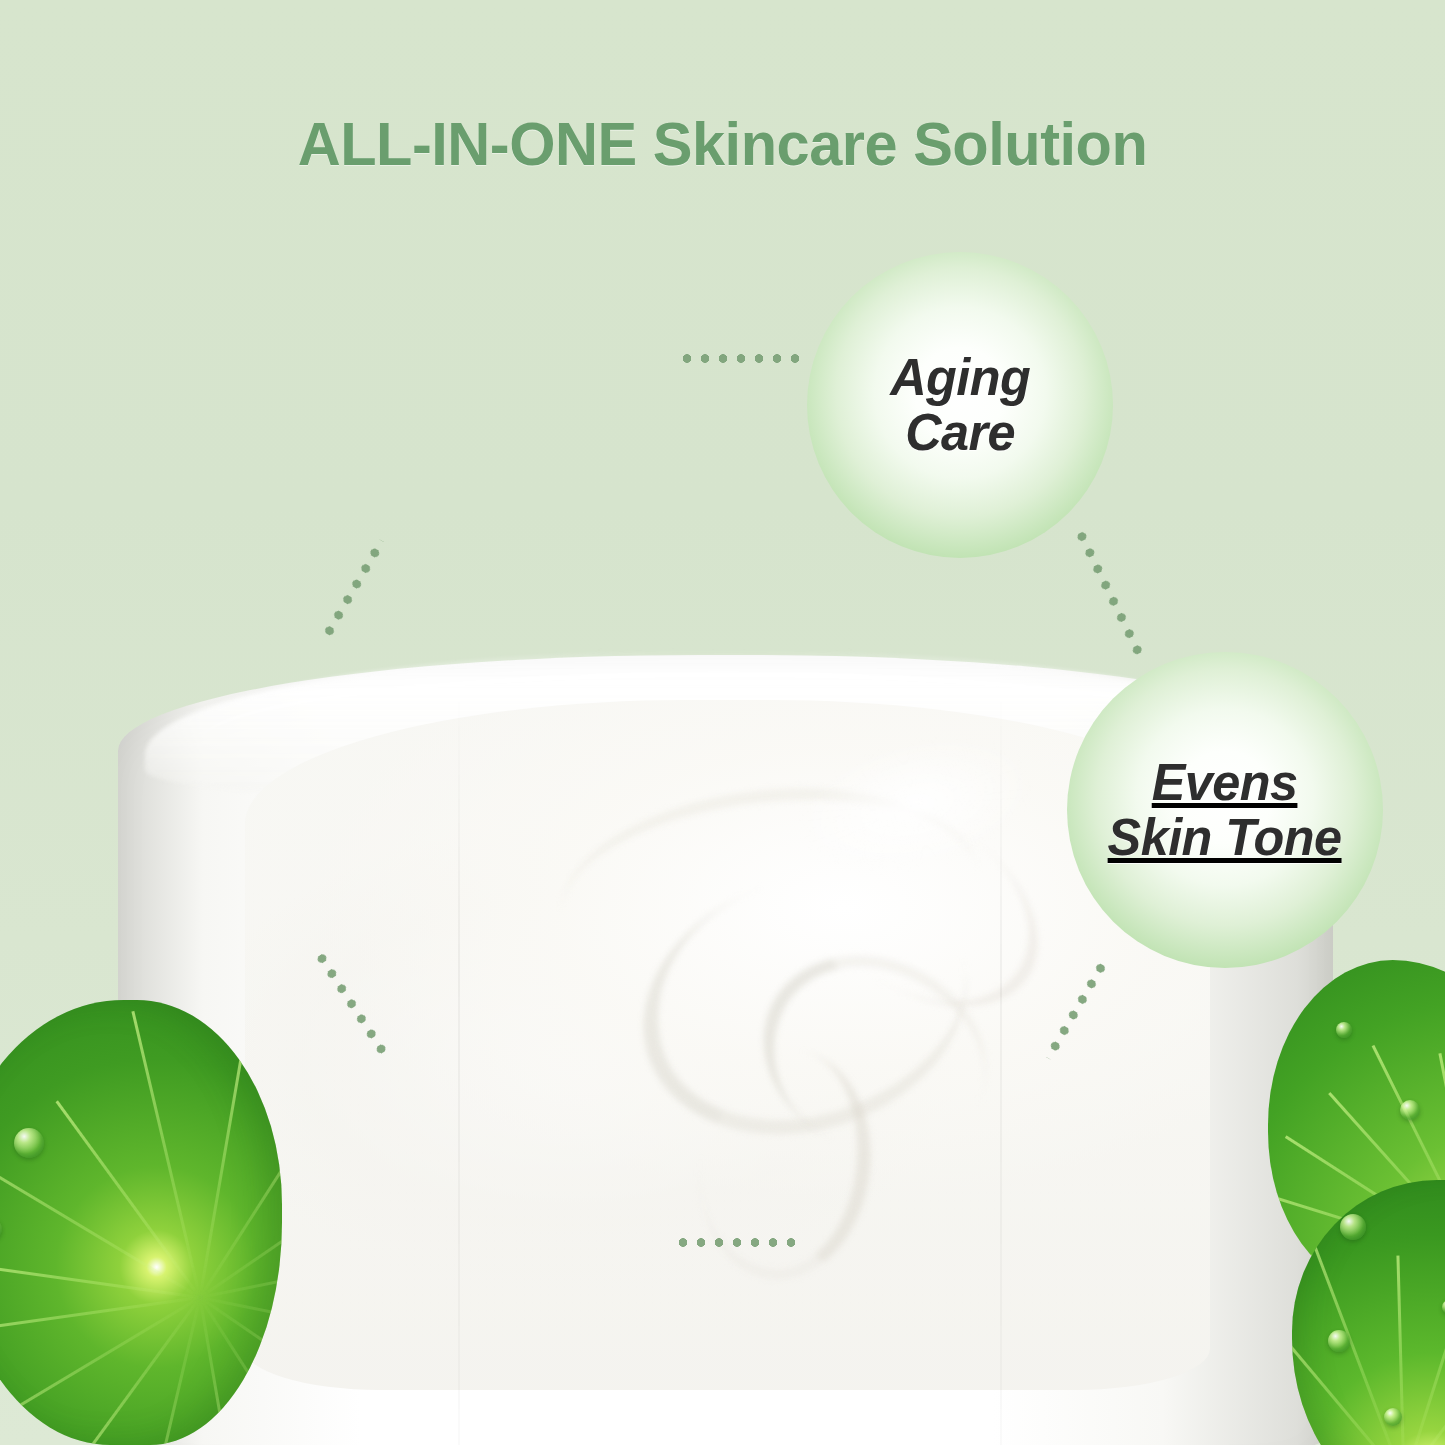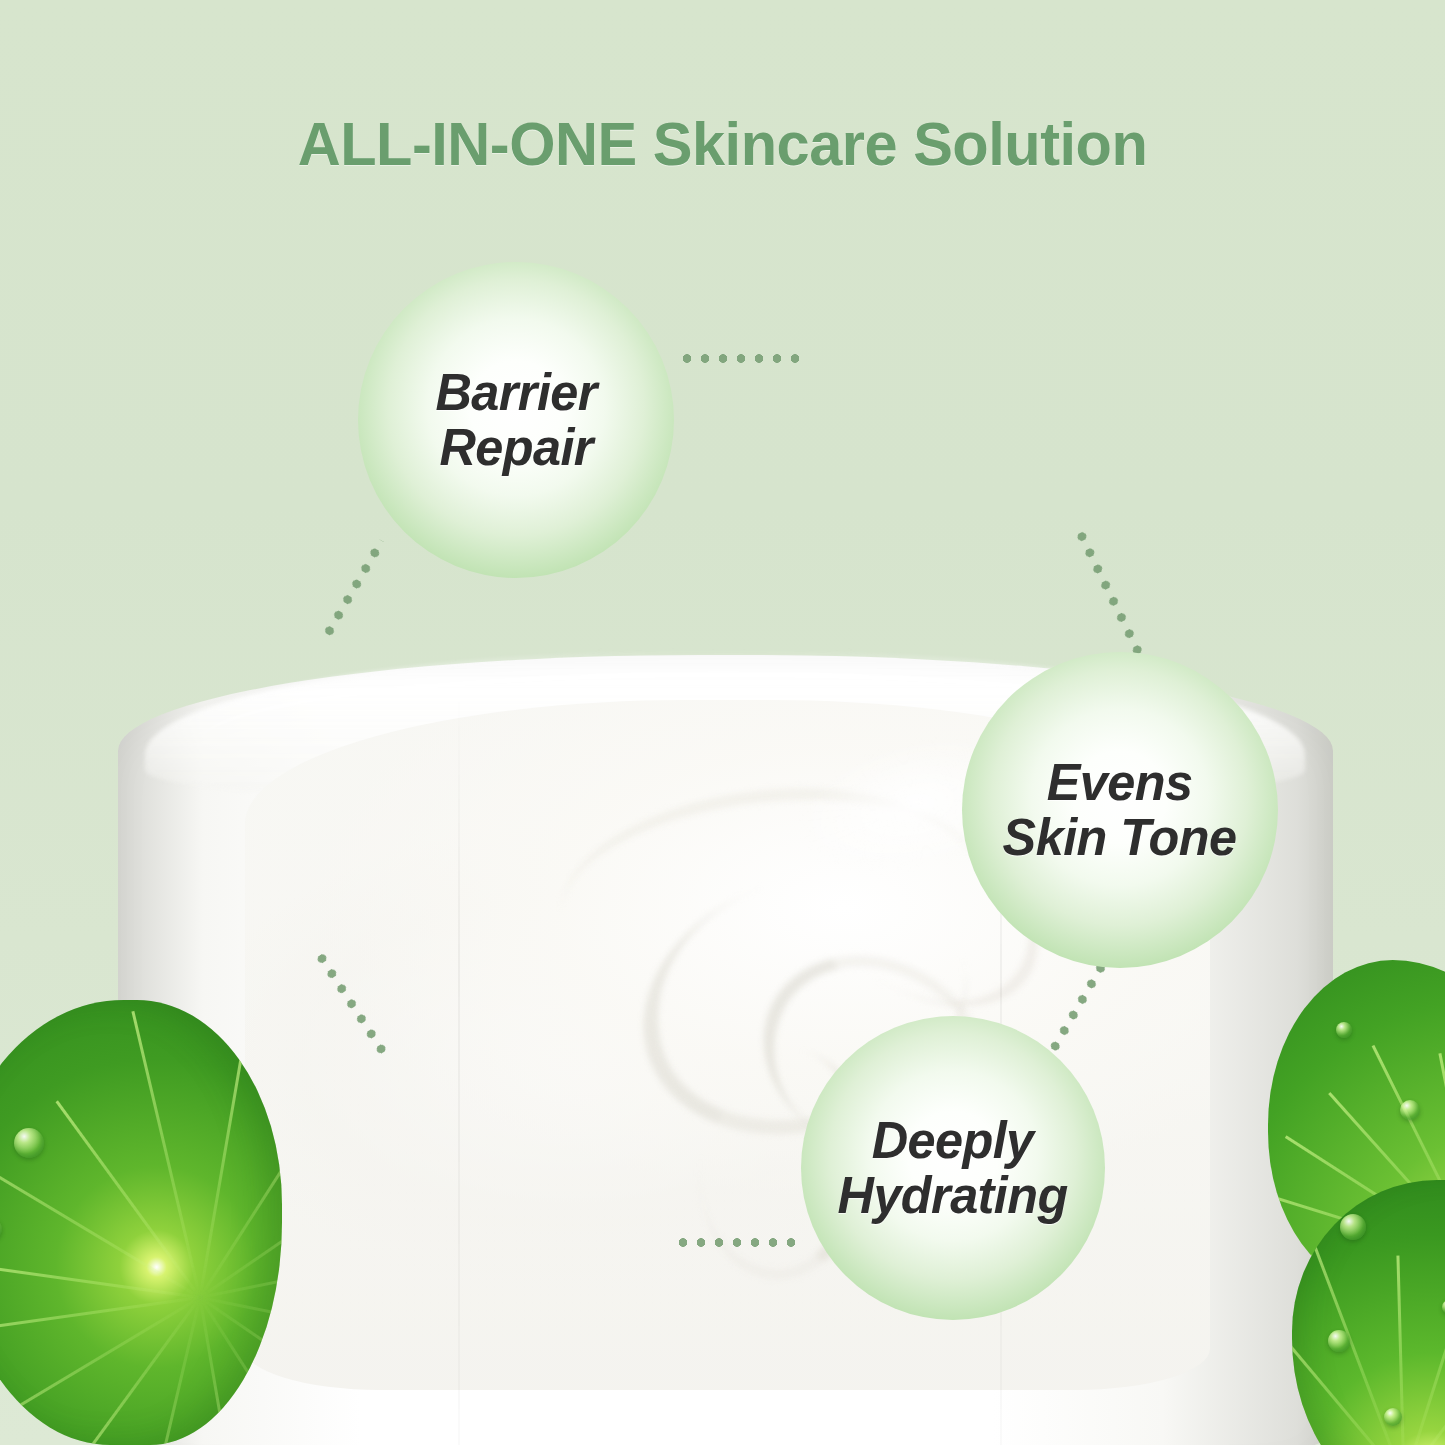"Barrier" div.bubble { html: <div> <div> <span>Barrier</span> <span>Repair</span> </div> </div> -> none }
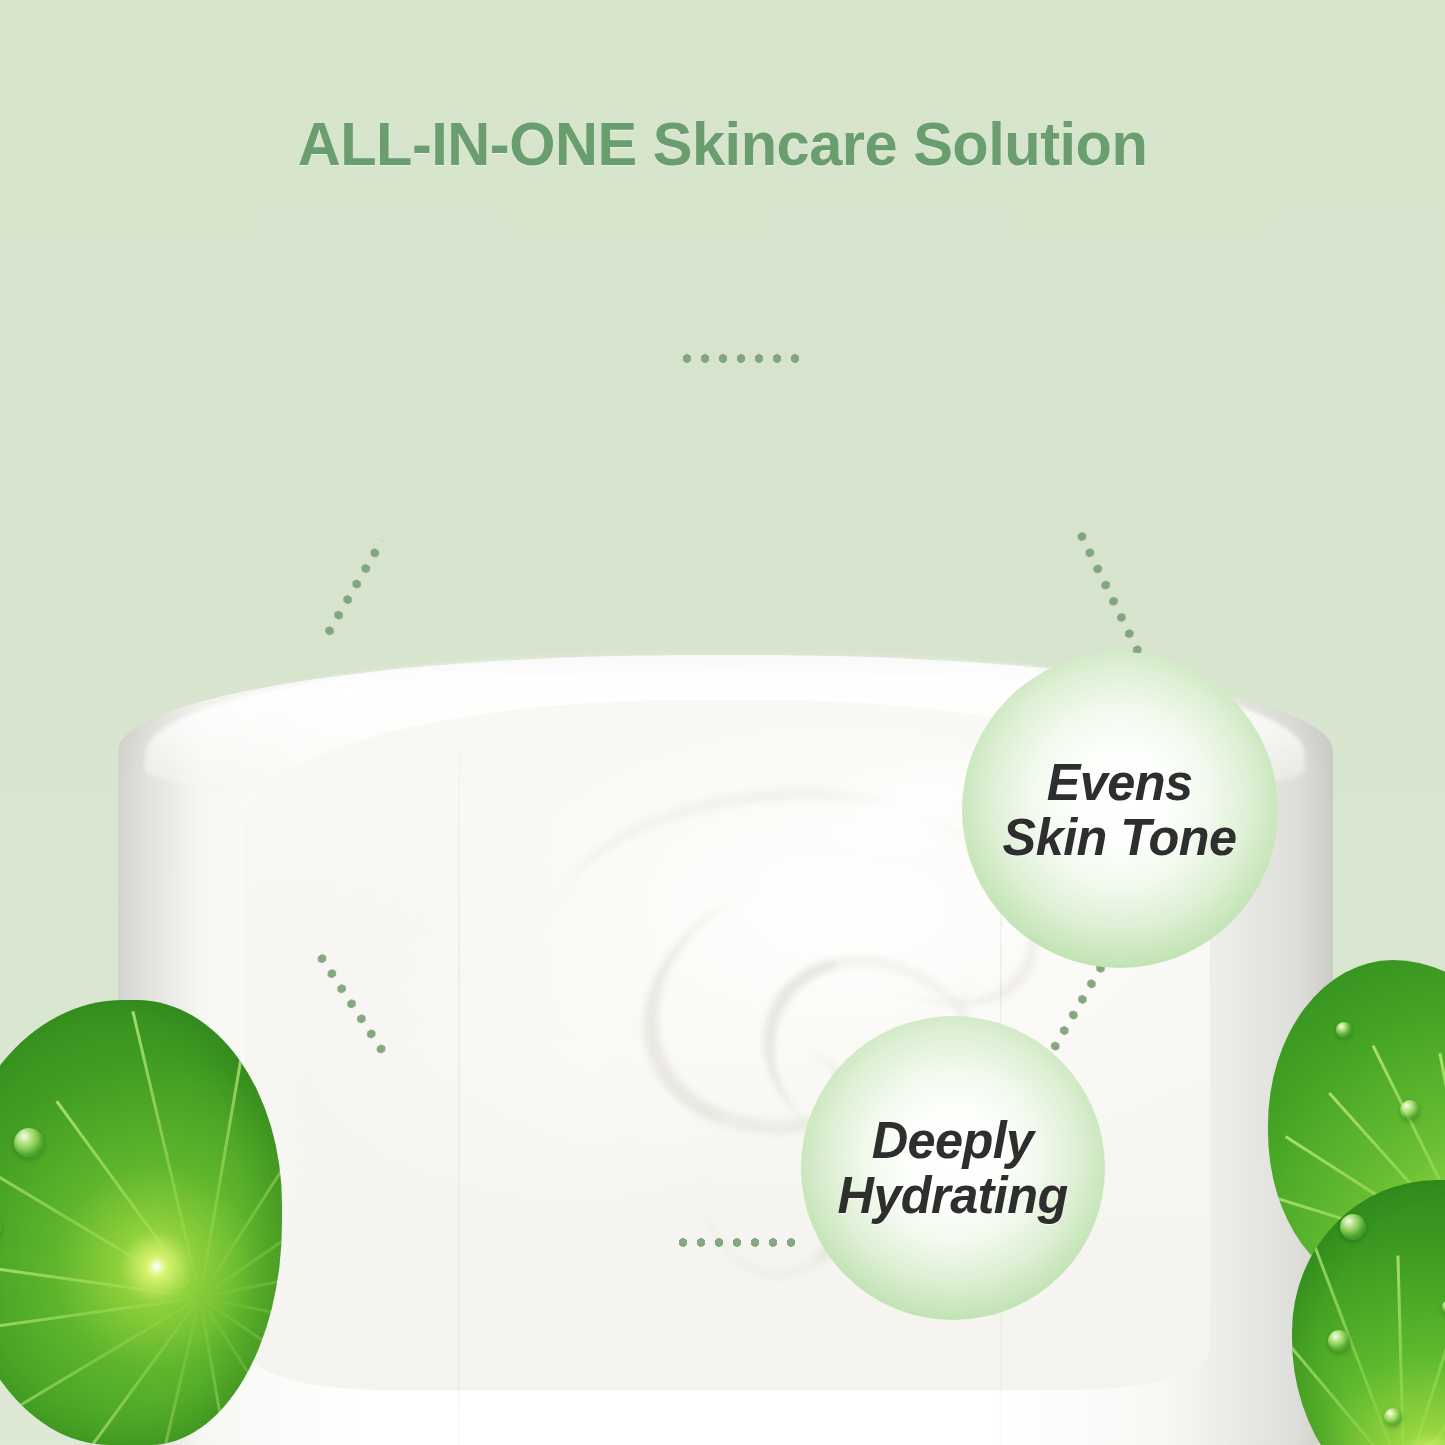"Aging" div.bubble { html: none -> <div> <div> <span>Aging</span> <span>Care</span> </div> </div> }
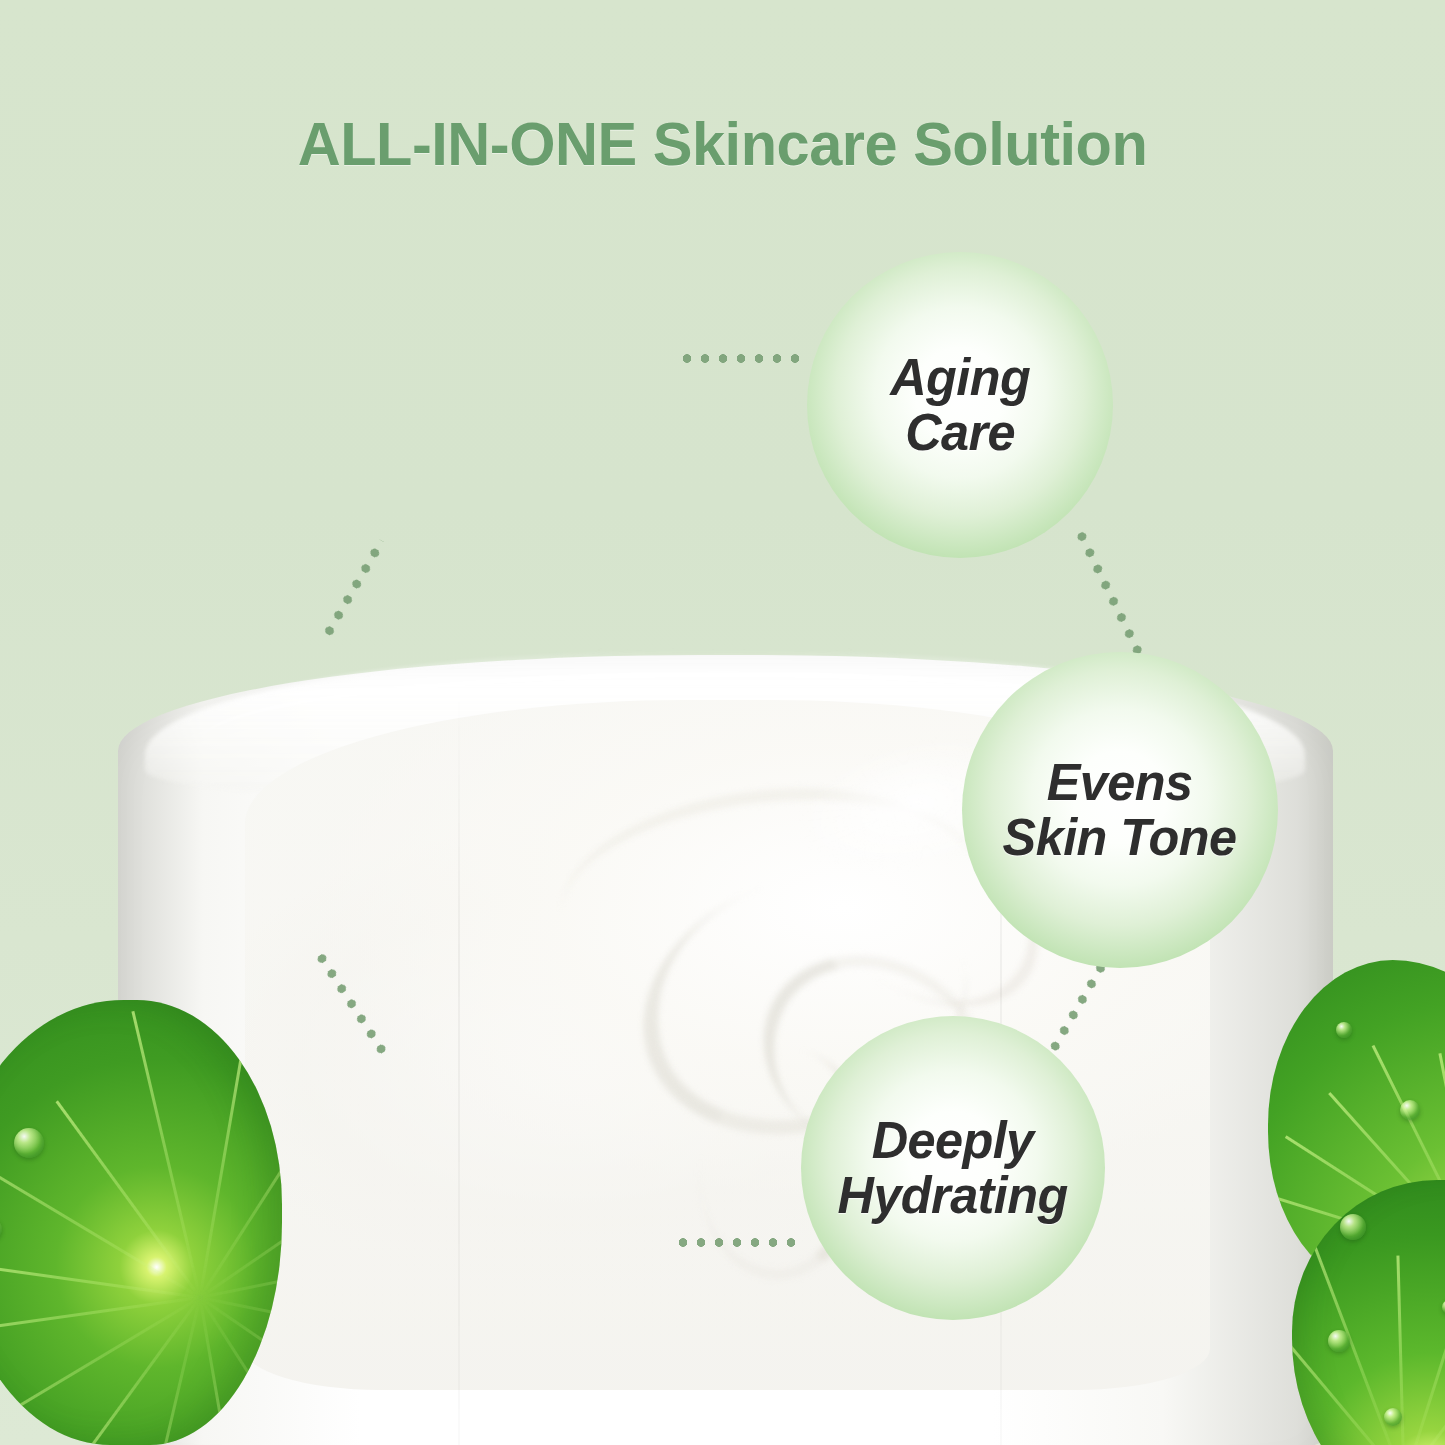"Evens" div.bubble { left: 962px -> 1067px; text-decoration: none -> underline }
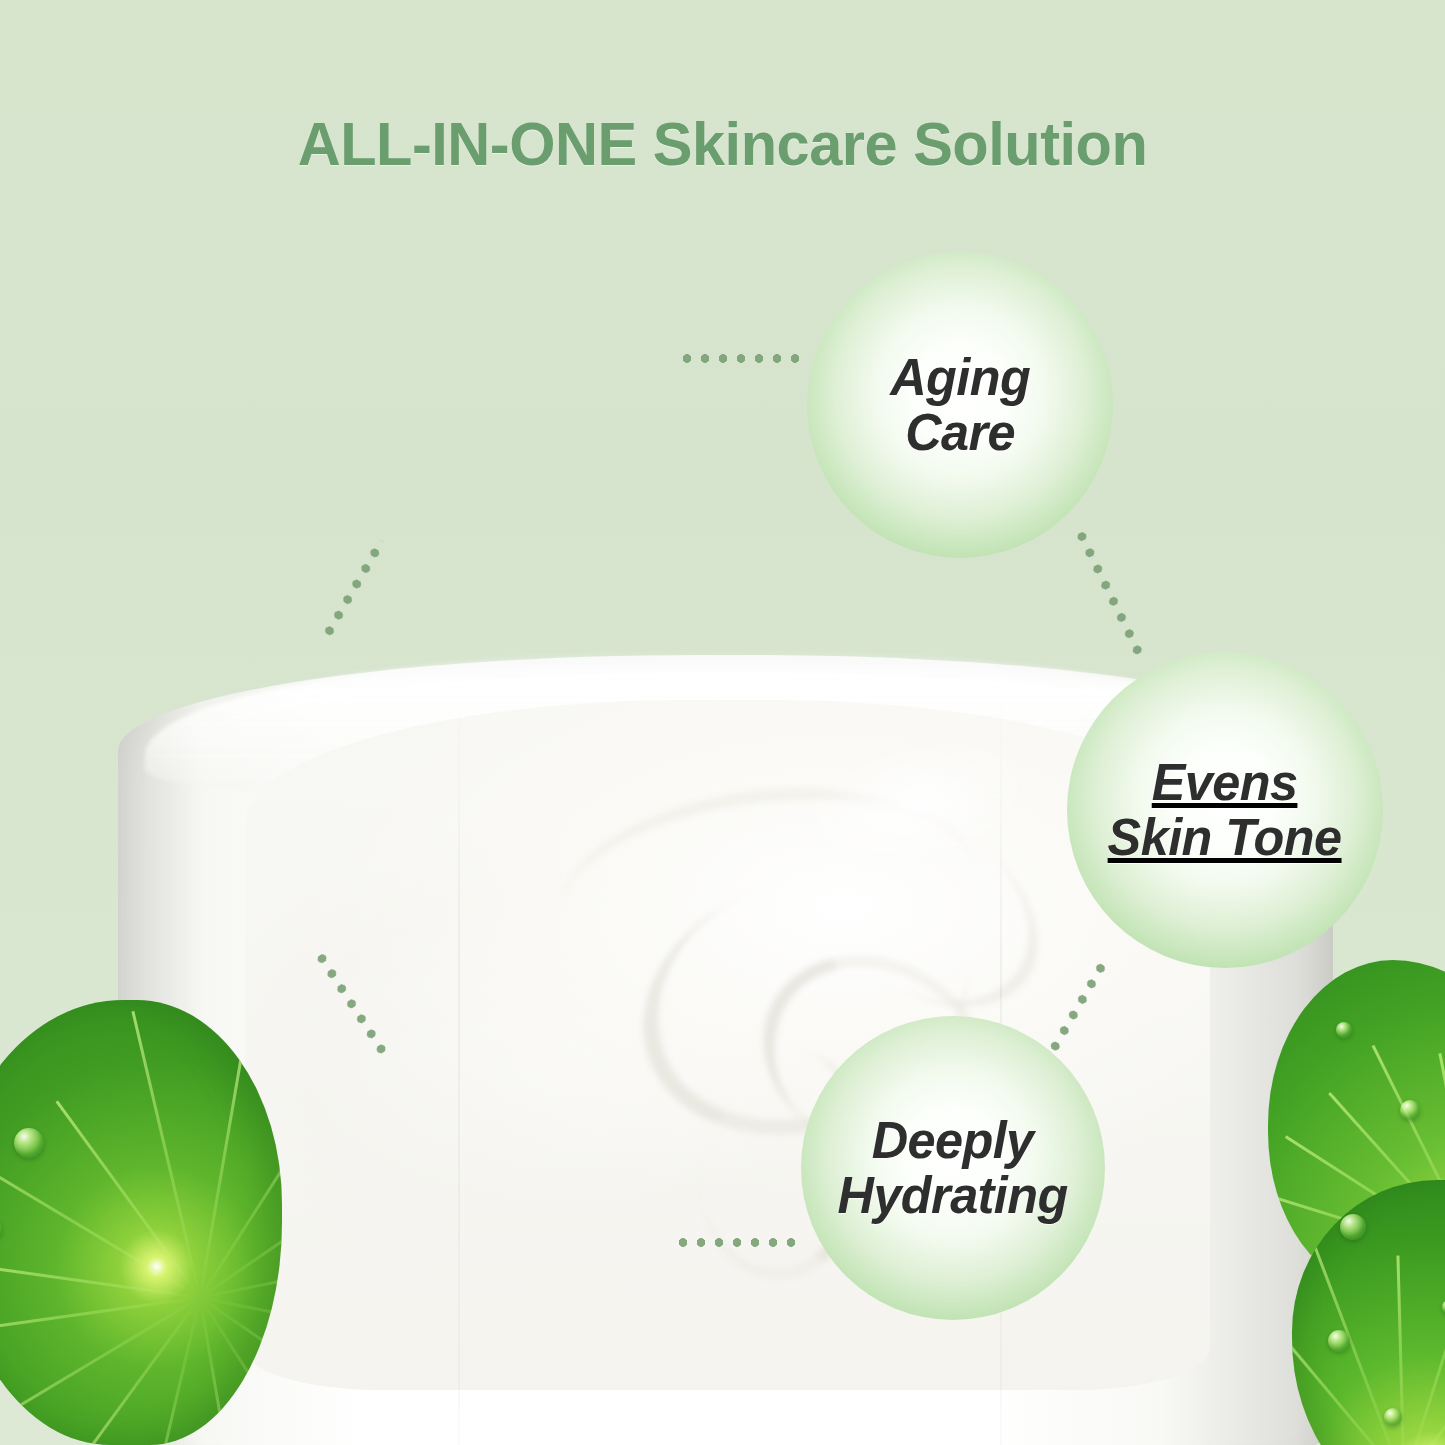"Deeply" div.bubble { html: <div> <div> <span>Deeply</span> <span>Hydrating</span> </div> </div> -> none }
